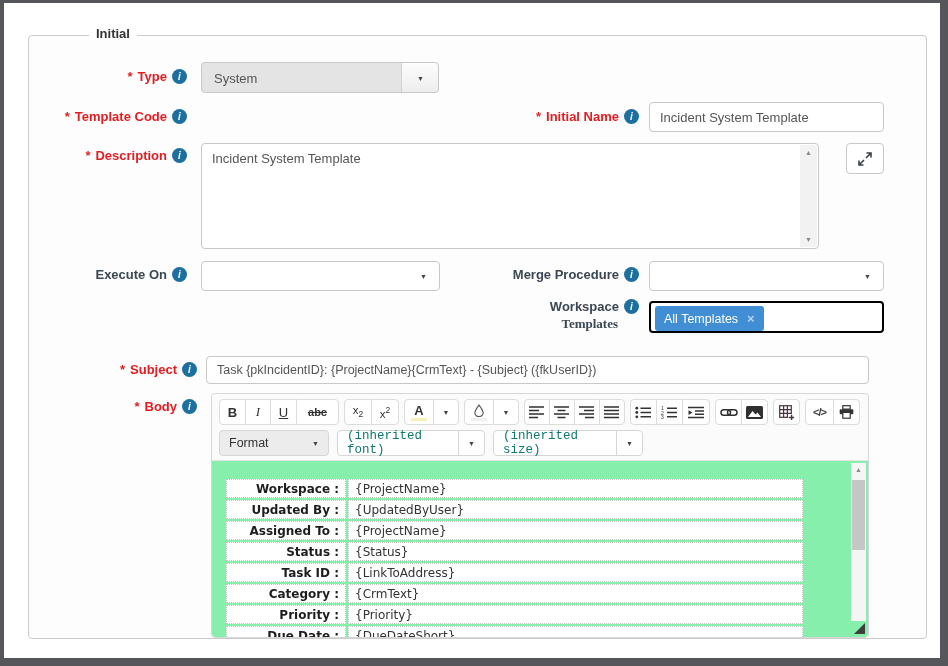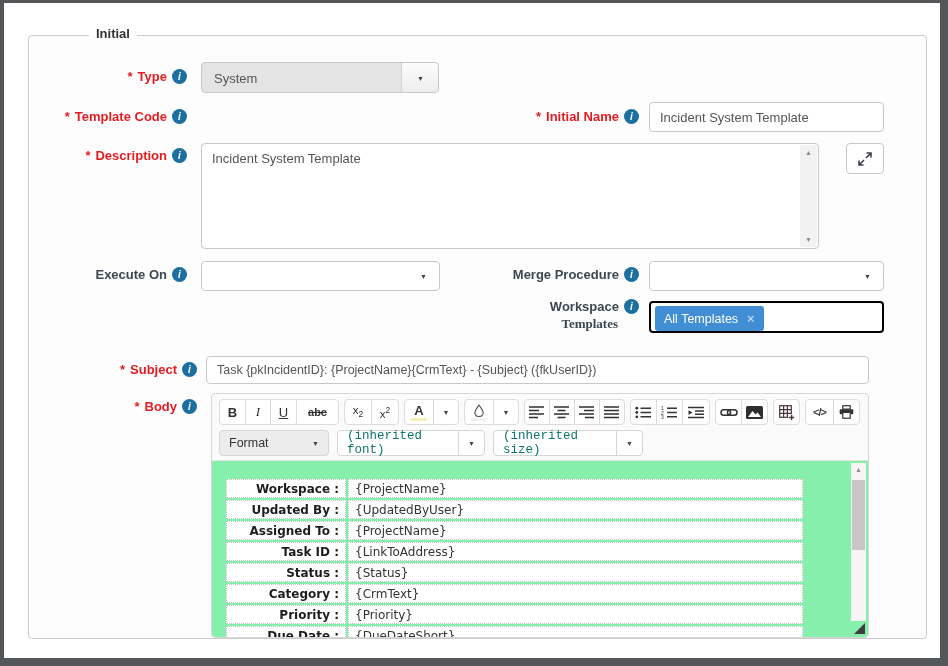"Task ID :" tr { order: before "Status :" -> after "Status :" }
